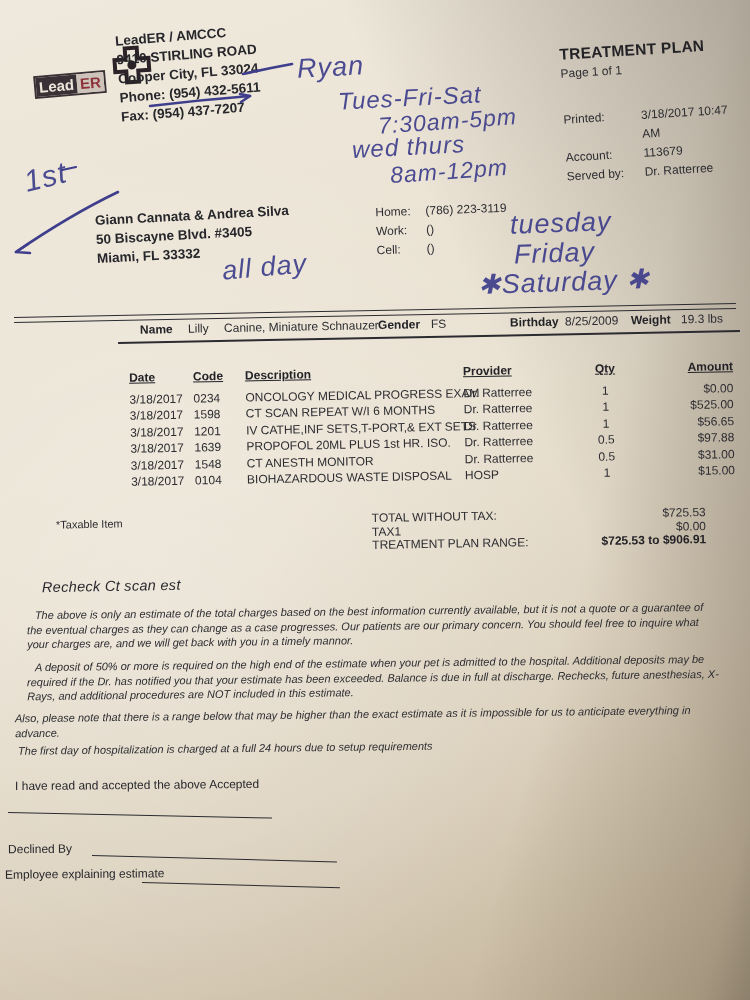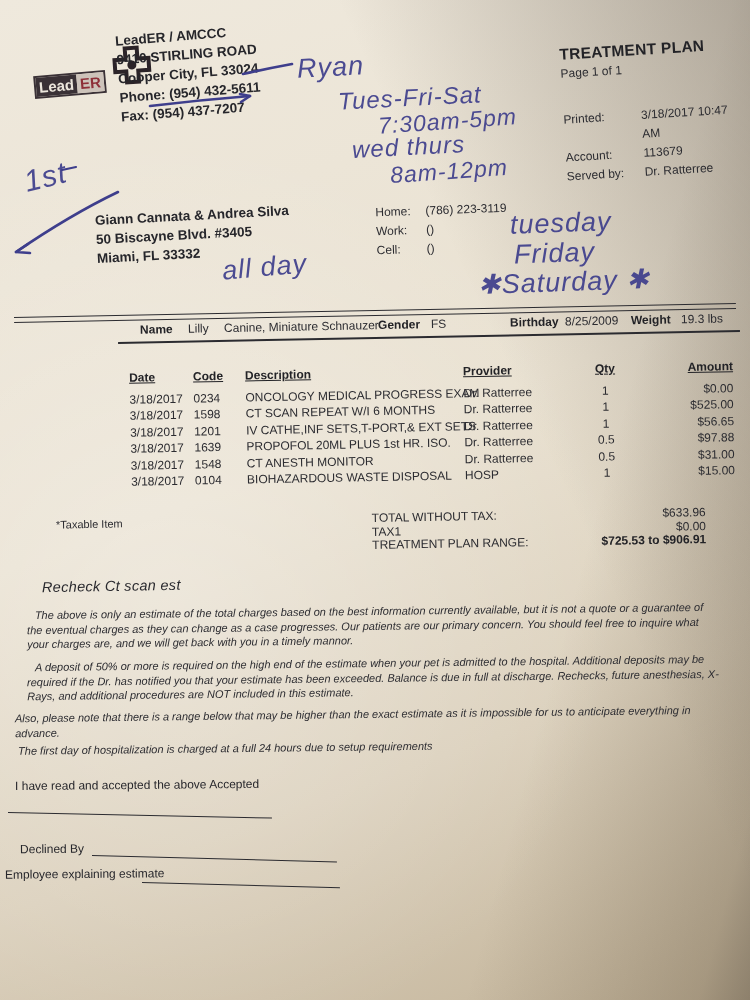"$633.96" span { text: $633.96 -> $725.53 }
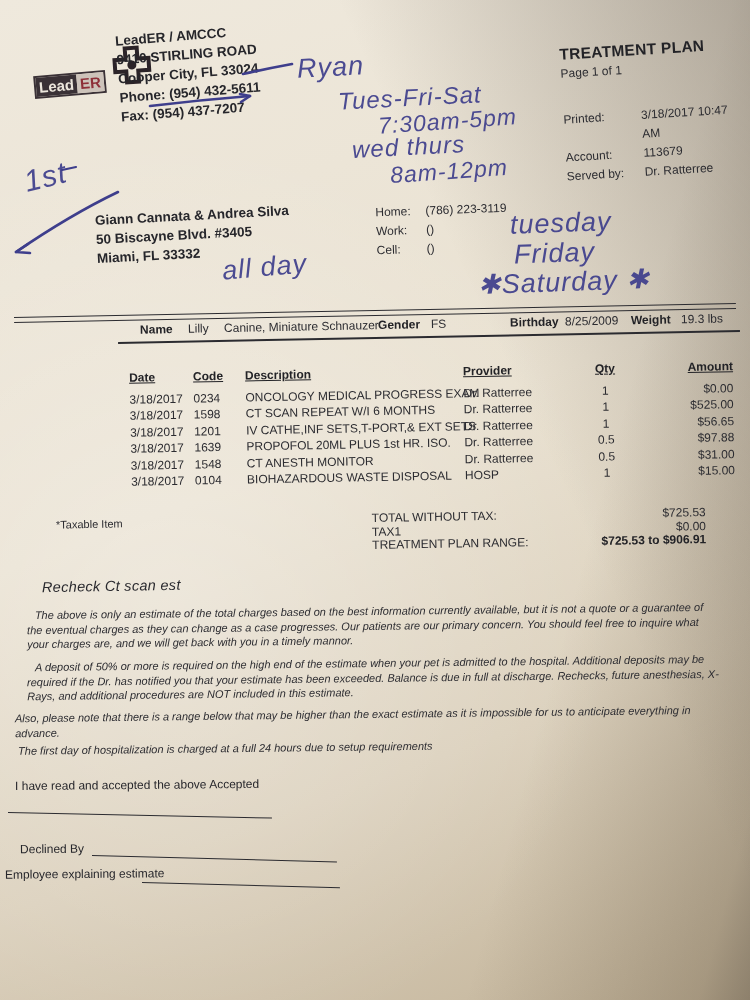"Declined By" div.abs { left: 20px -> 8px }
